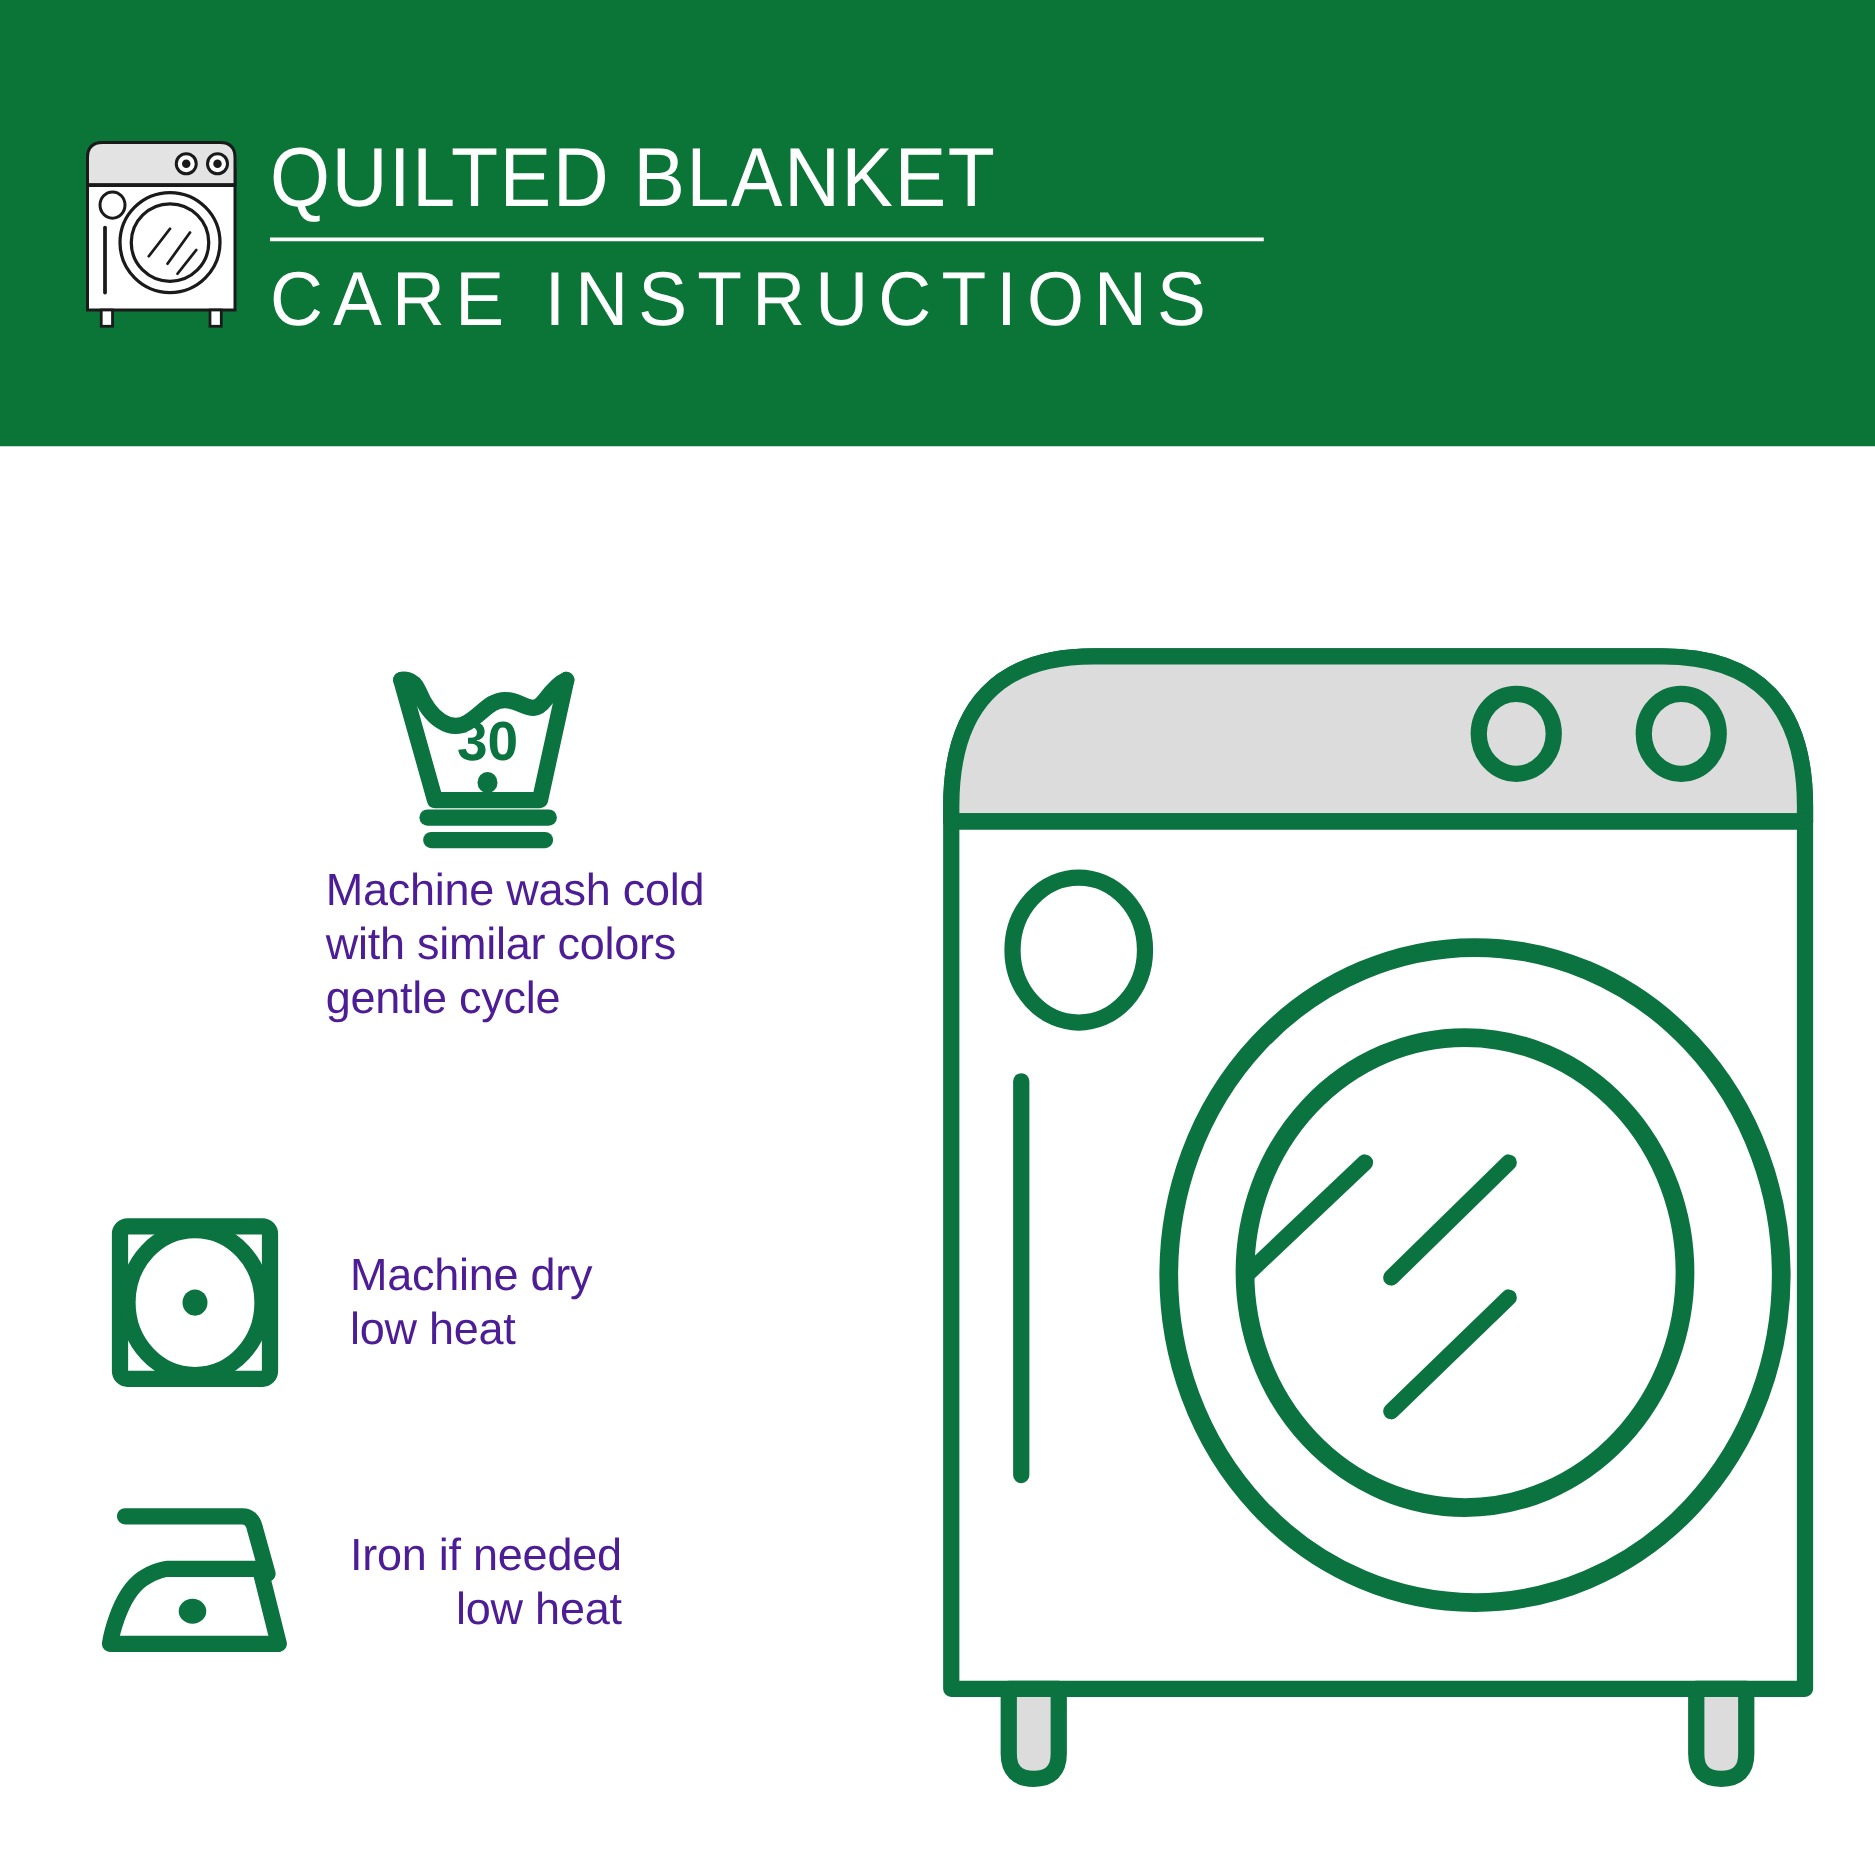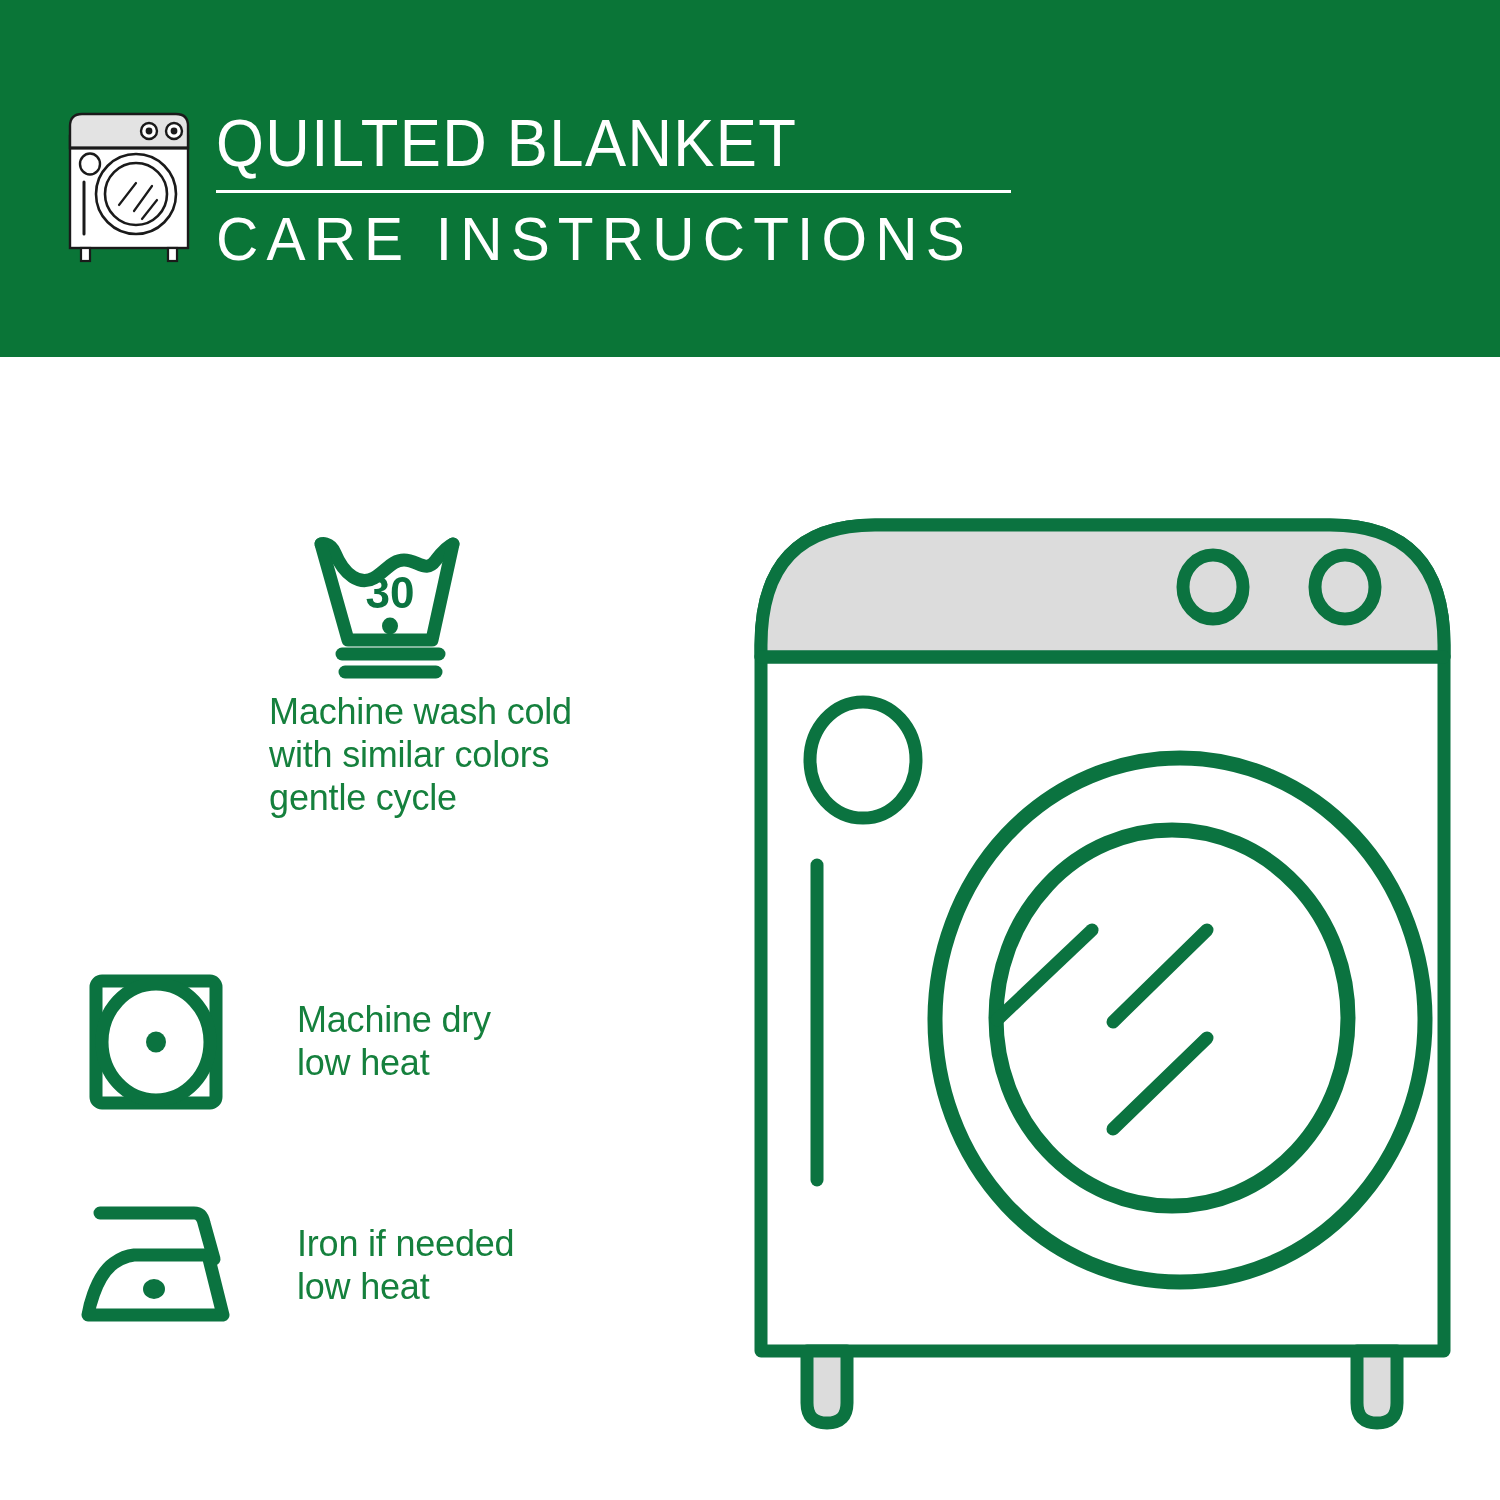"Machine wash cold" .care-text { color: #15803d -> #4c1d95; margin-left: 57px -> 40px }
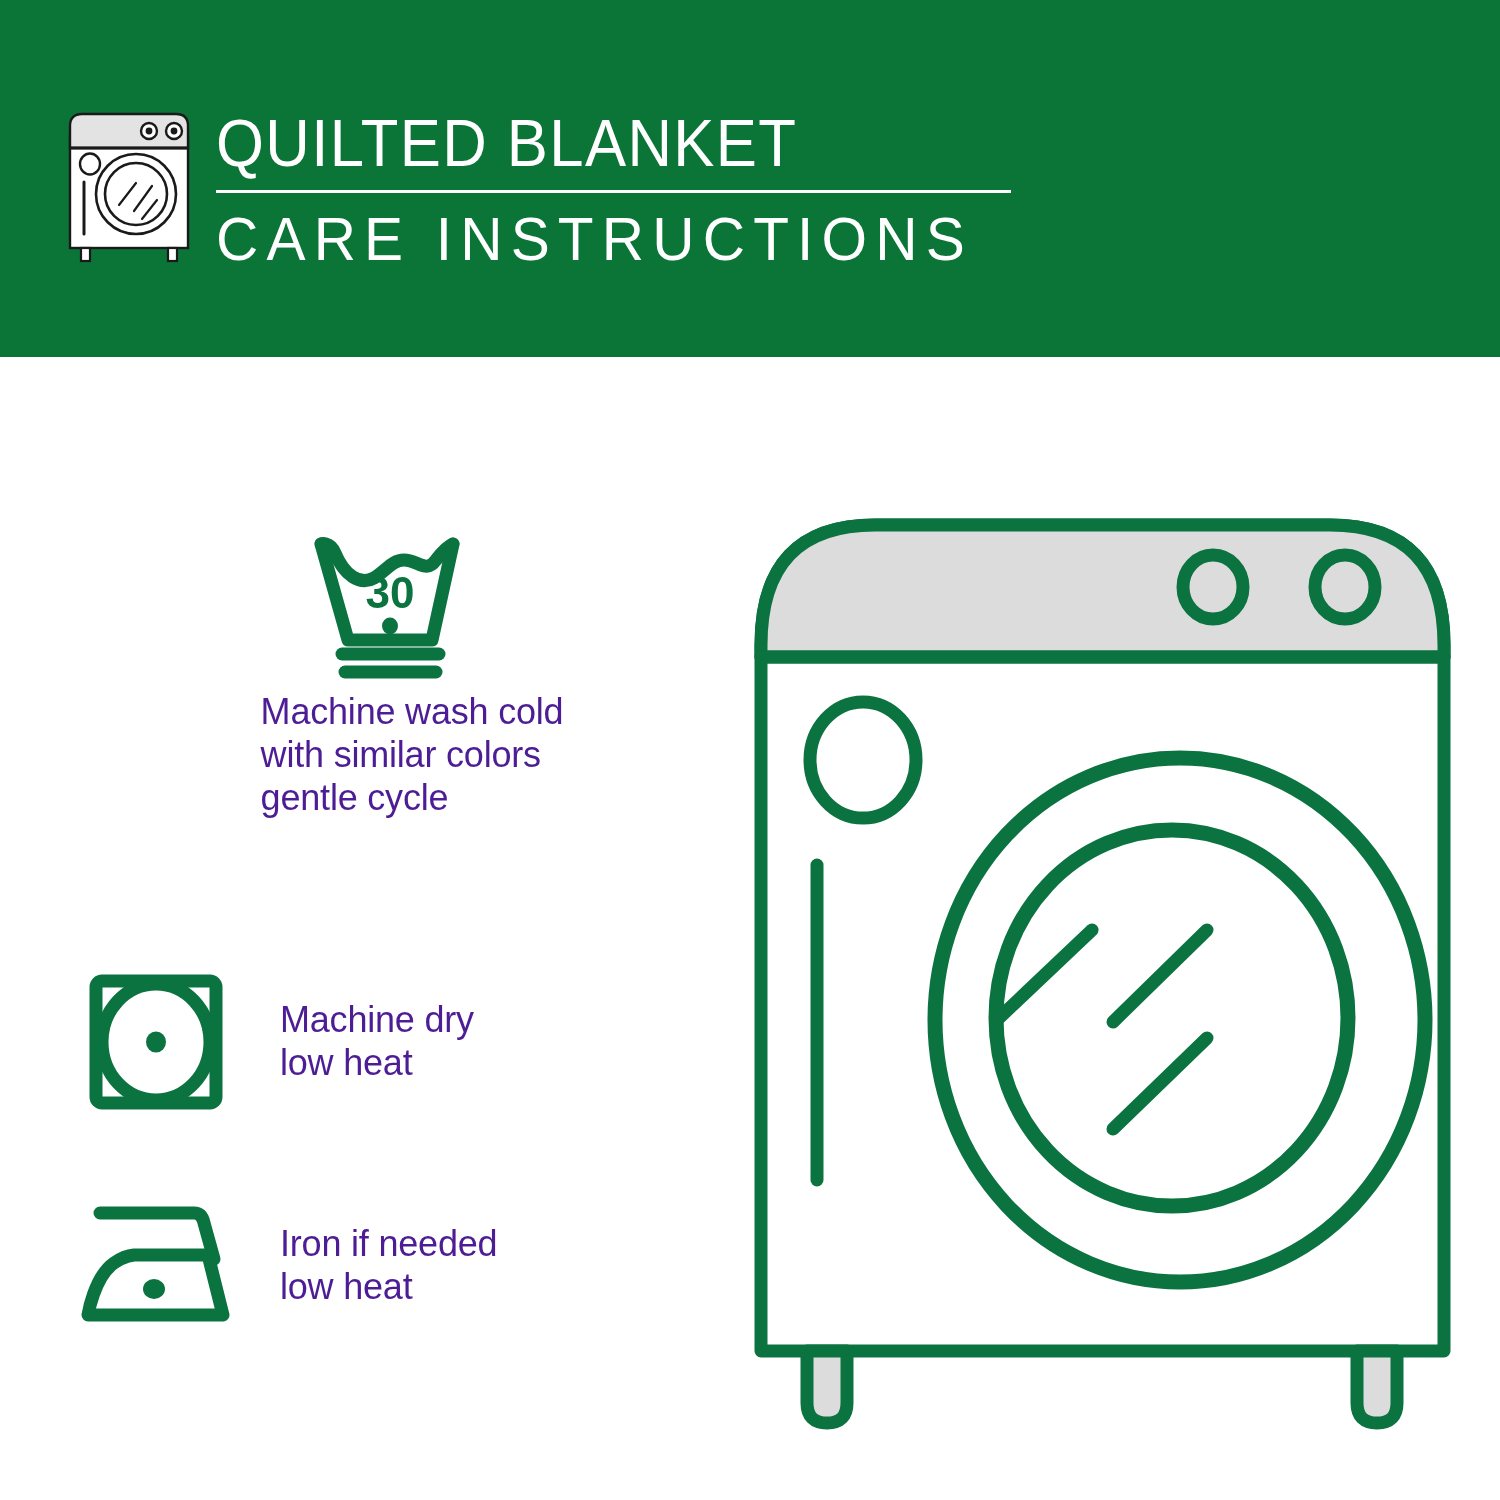"Iron if needed" .care-row.r3 { text-align: none -> right }
